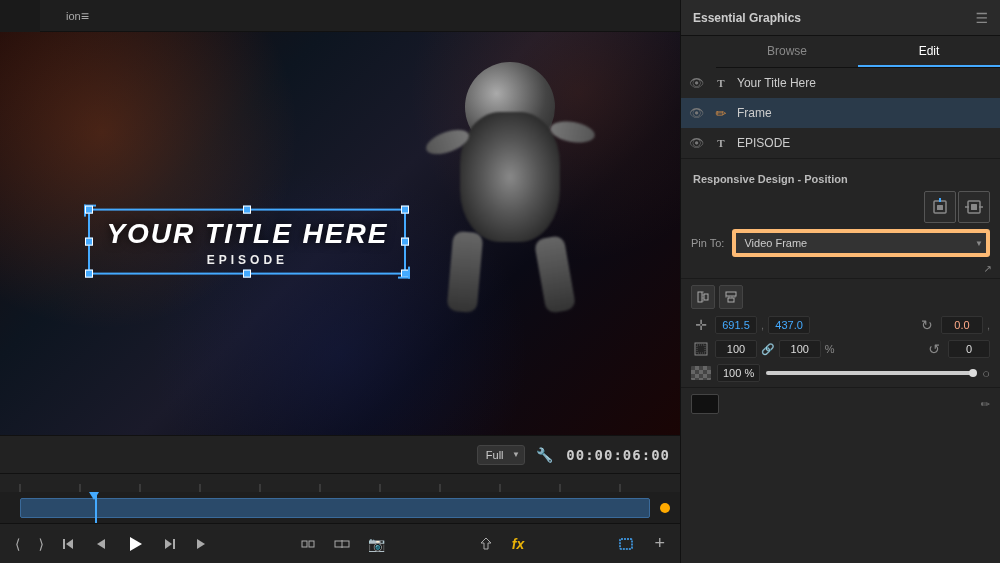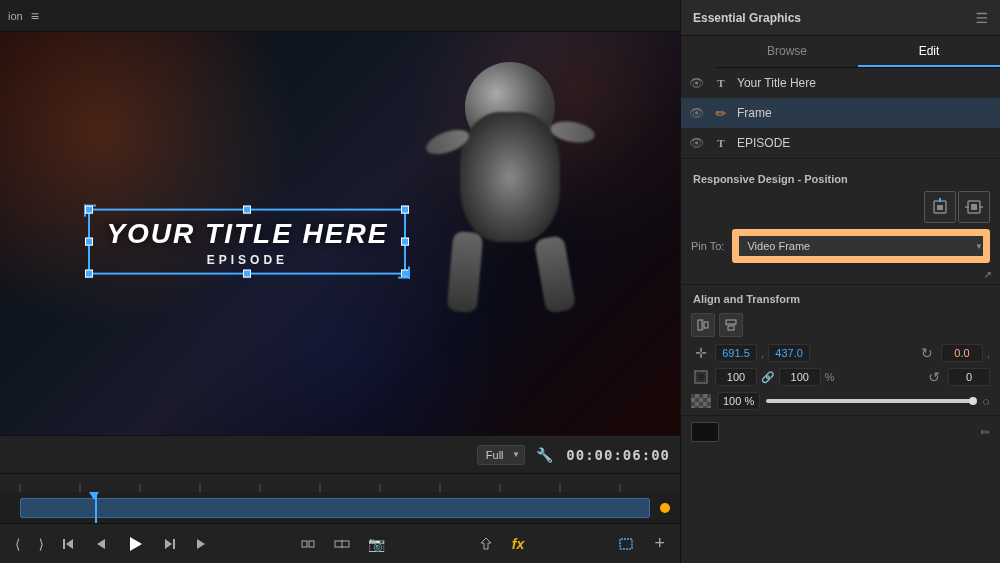"ion" .top-bar { gap: 8px -> 0; margin-left: none -> 40px; padding: 0 8px -> 0 26px }
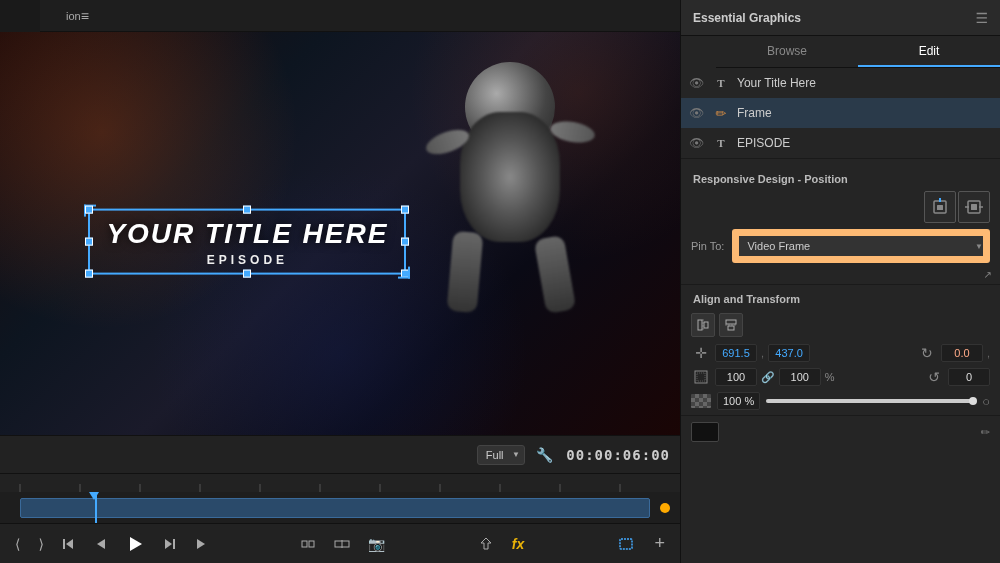"Video Frame" .pin-select { border: 7px solid #fdba74 -> 4px solid #fdba74 }
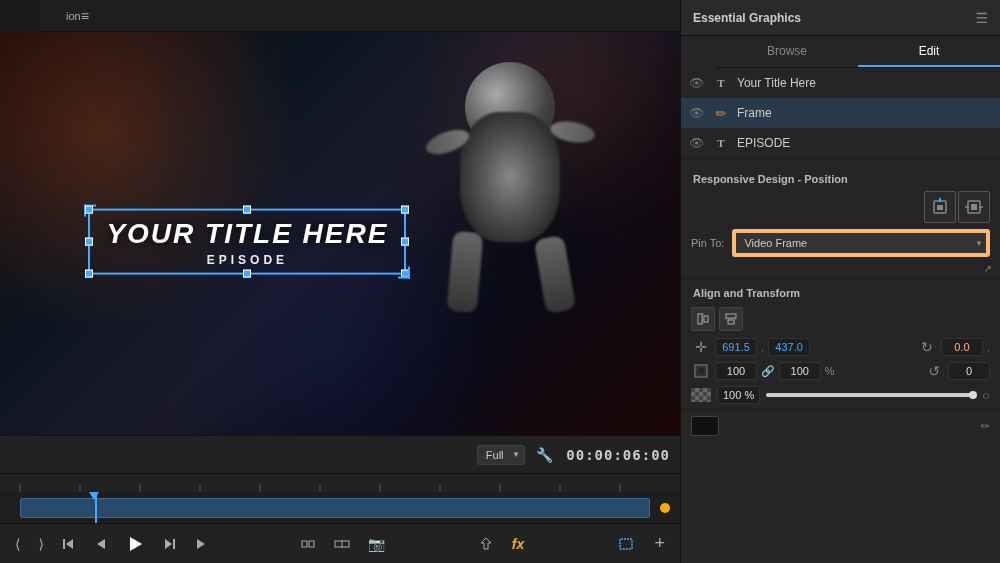"Align and Transform" div.prop-section-title { html: <div>Align and Transform</div> -> none }
